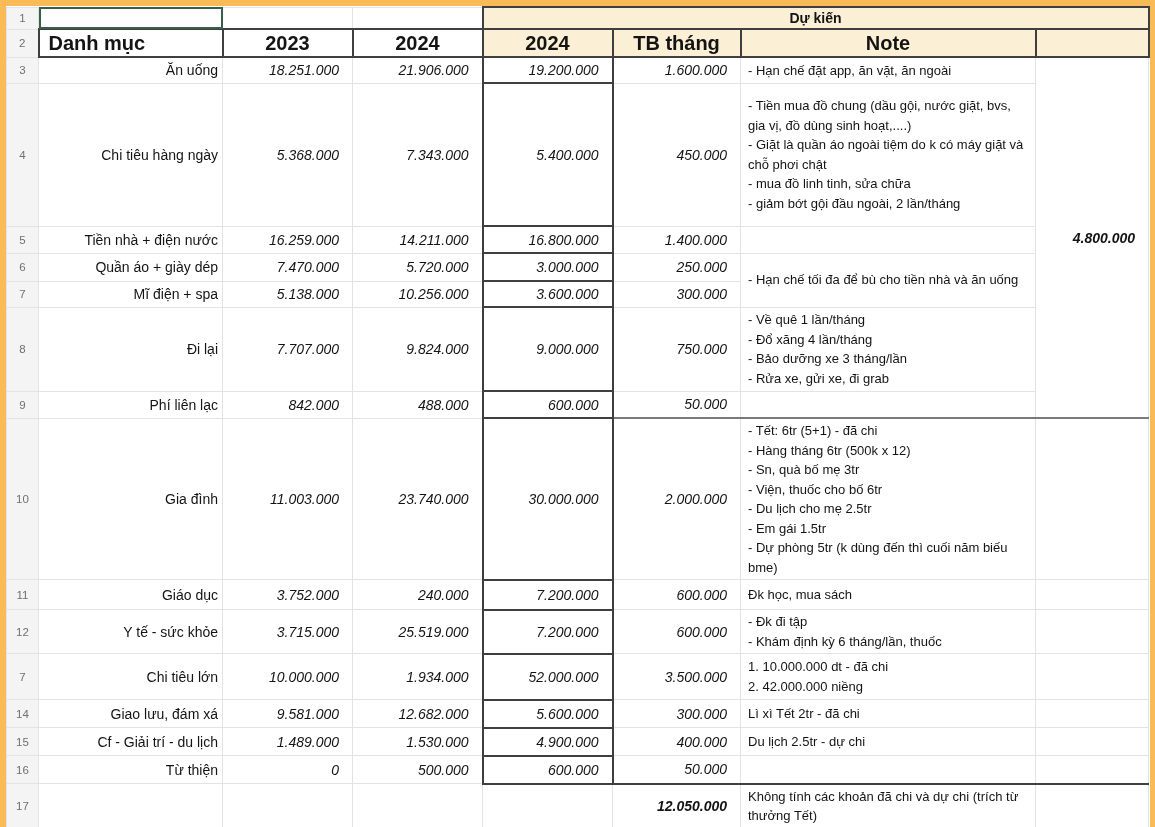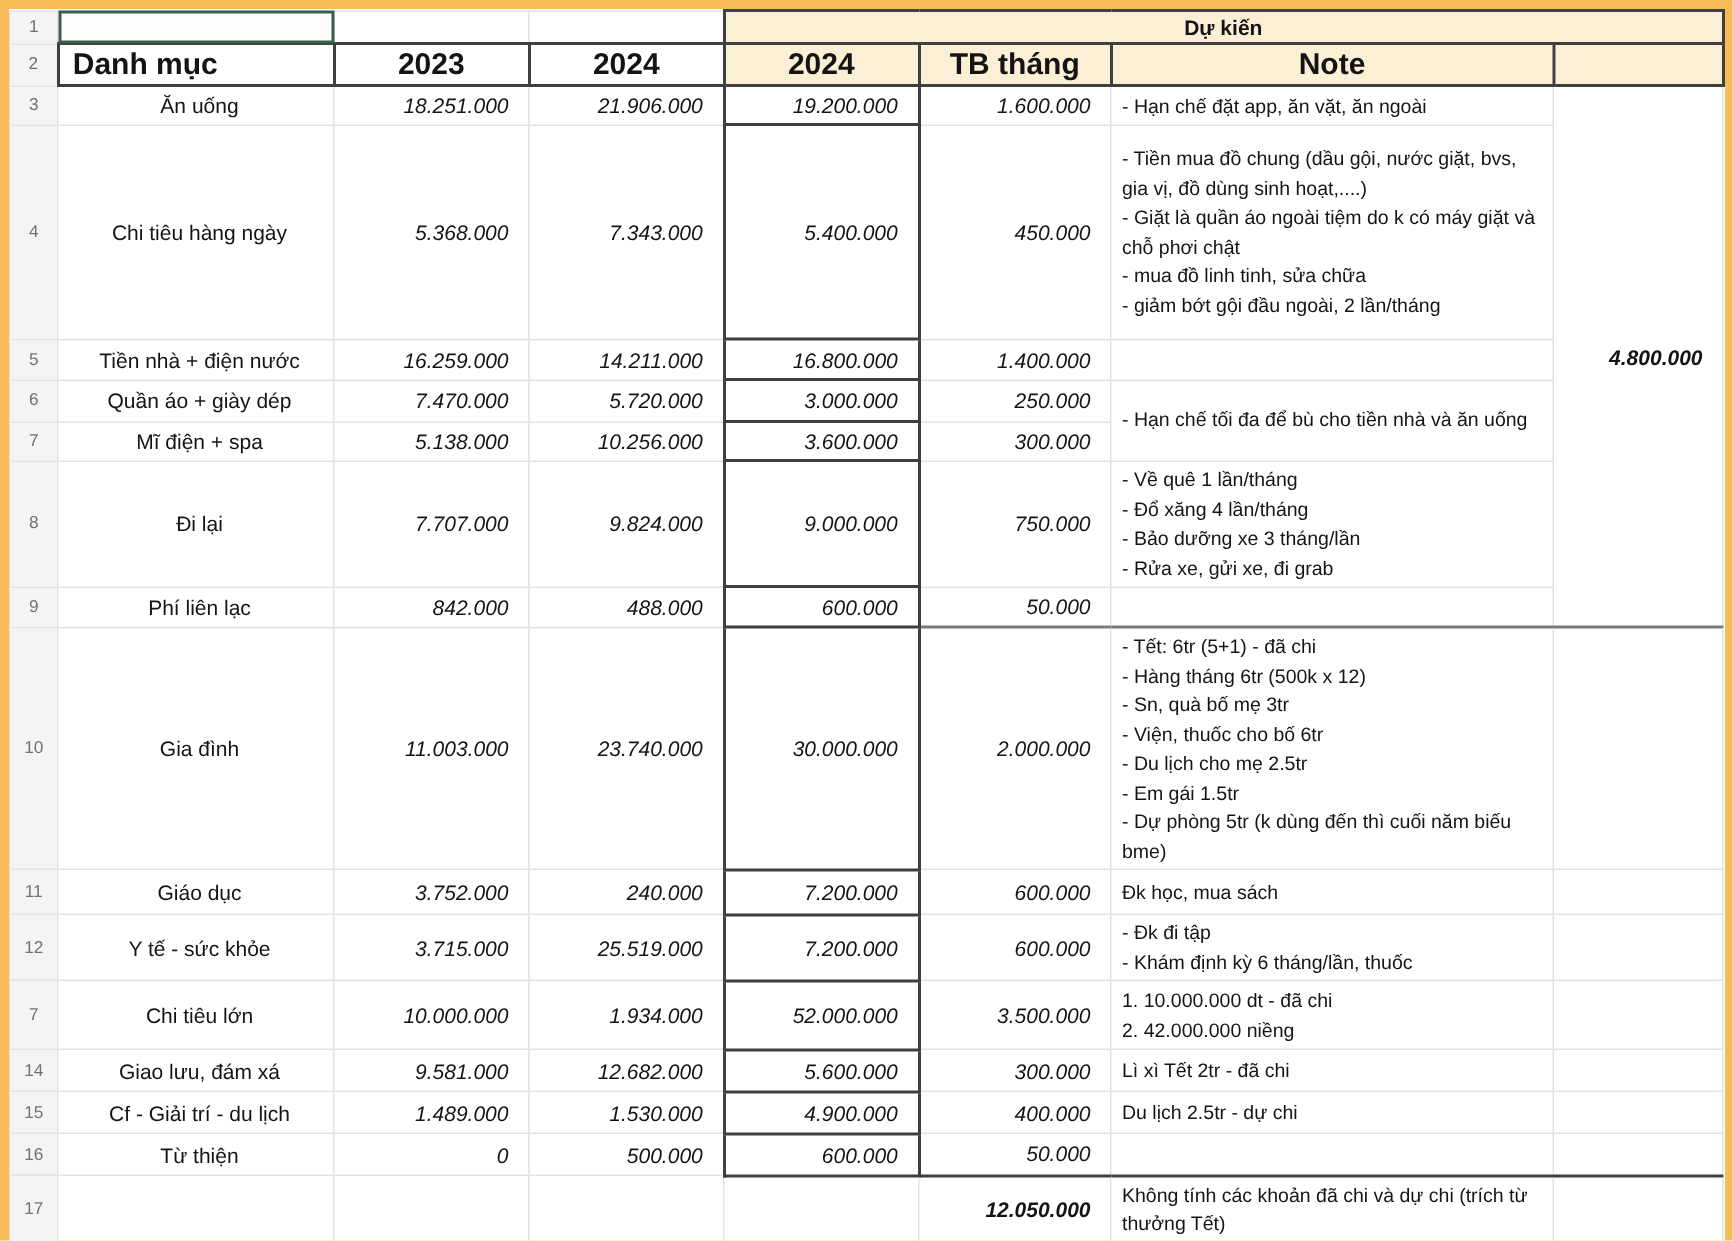"Ăn uống" .label { text-align: center -> right }
